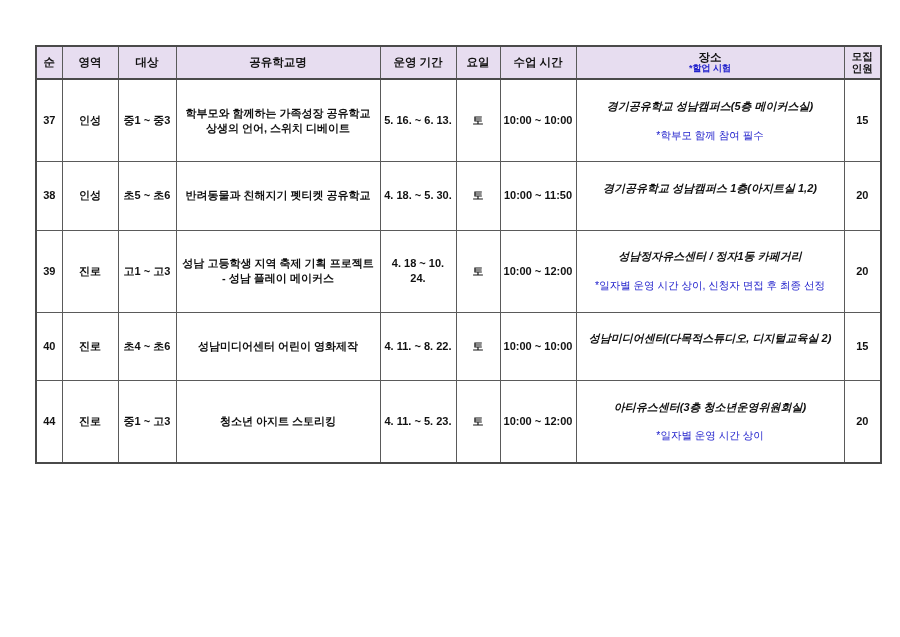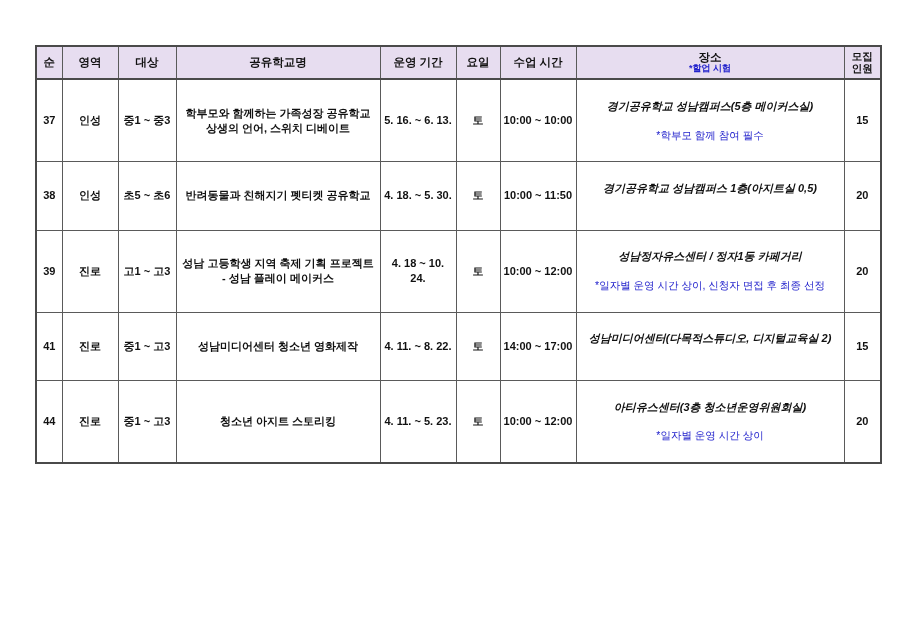"경기공유학교 성남캠퍼스 1층(아지트실 0,5)" div.place-main { text: 0,5 -> 1,2 }
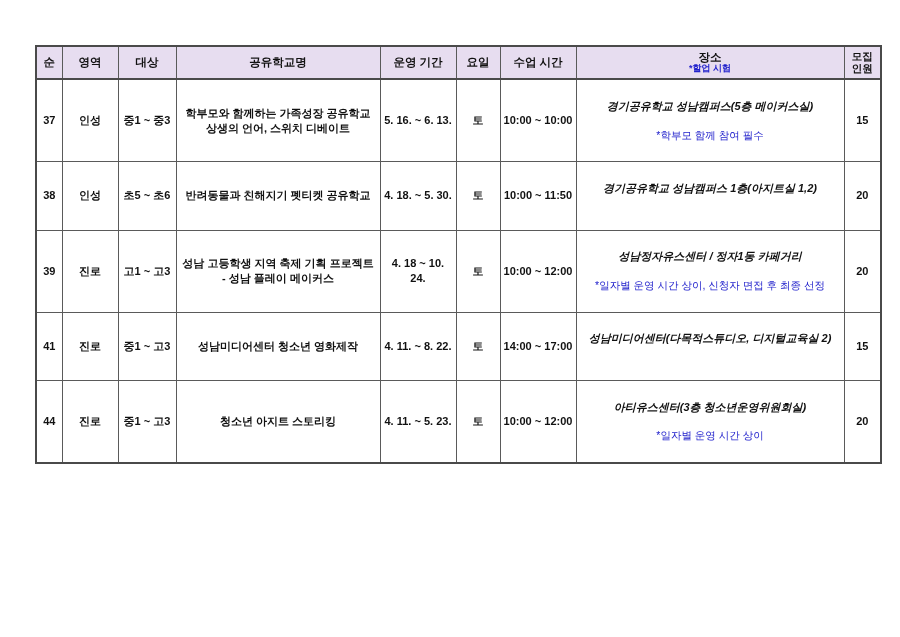"40" tr { html: none -> <tr> <td>40</td> <td>진로</td> <td>초4 ~ 초6</td> <td>성남미디어센터 어린이 영화제작</td> <td>4. 11. ~ 8. 22.</td> <td>토</td> <td>10:00 ~ 10:00</td> <td> <div>성남미디어센터(다목적스튜디오, 디지털교육실 2)</div> </td> <td>15</td> </tr> }
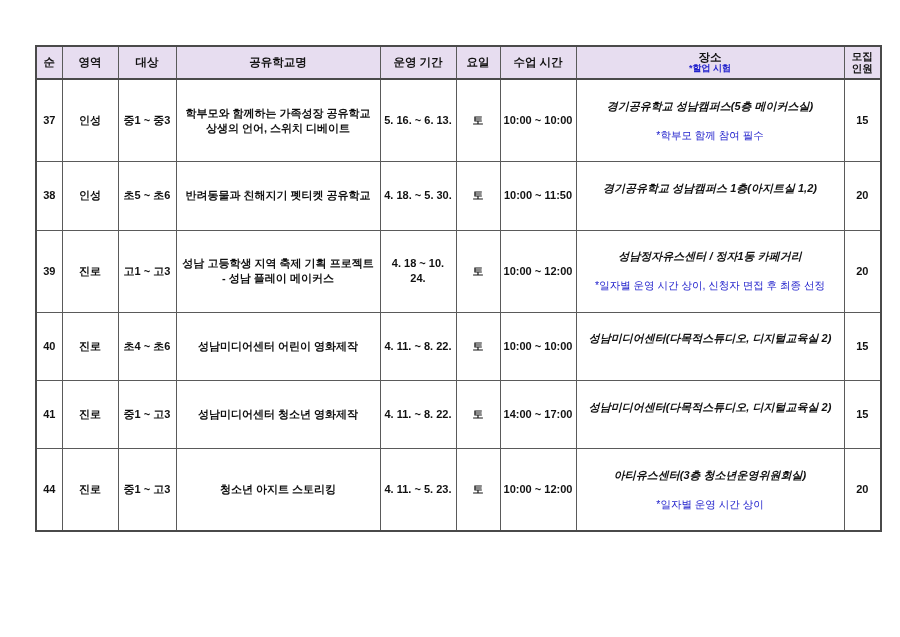"41" tr { html: <tr> <td>41</td> <td>진로</td> <td>중1 ~ 고3</td> <td>성남미디어센터 청소년 영화제작</td> <td>4. 11. ~ 8. 22.</td> <td>토</td> <td>14:00 ~ 17:00</td> <td> <div>성남미디어센터(다목적스튜디오, 디지털교육실 2)</div> </td> <td>15</td> </tr> -> none }
